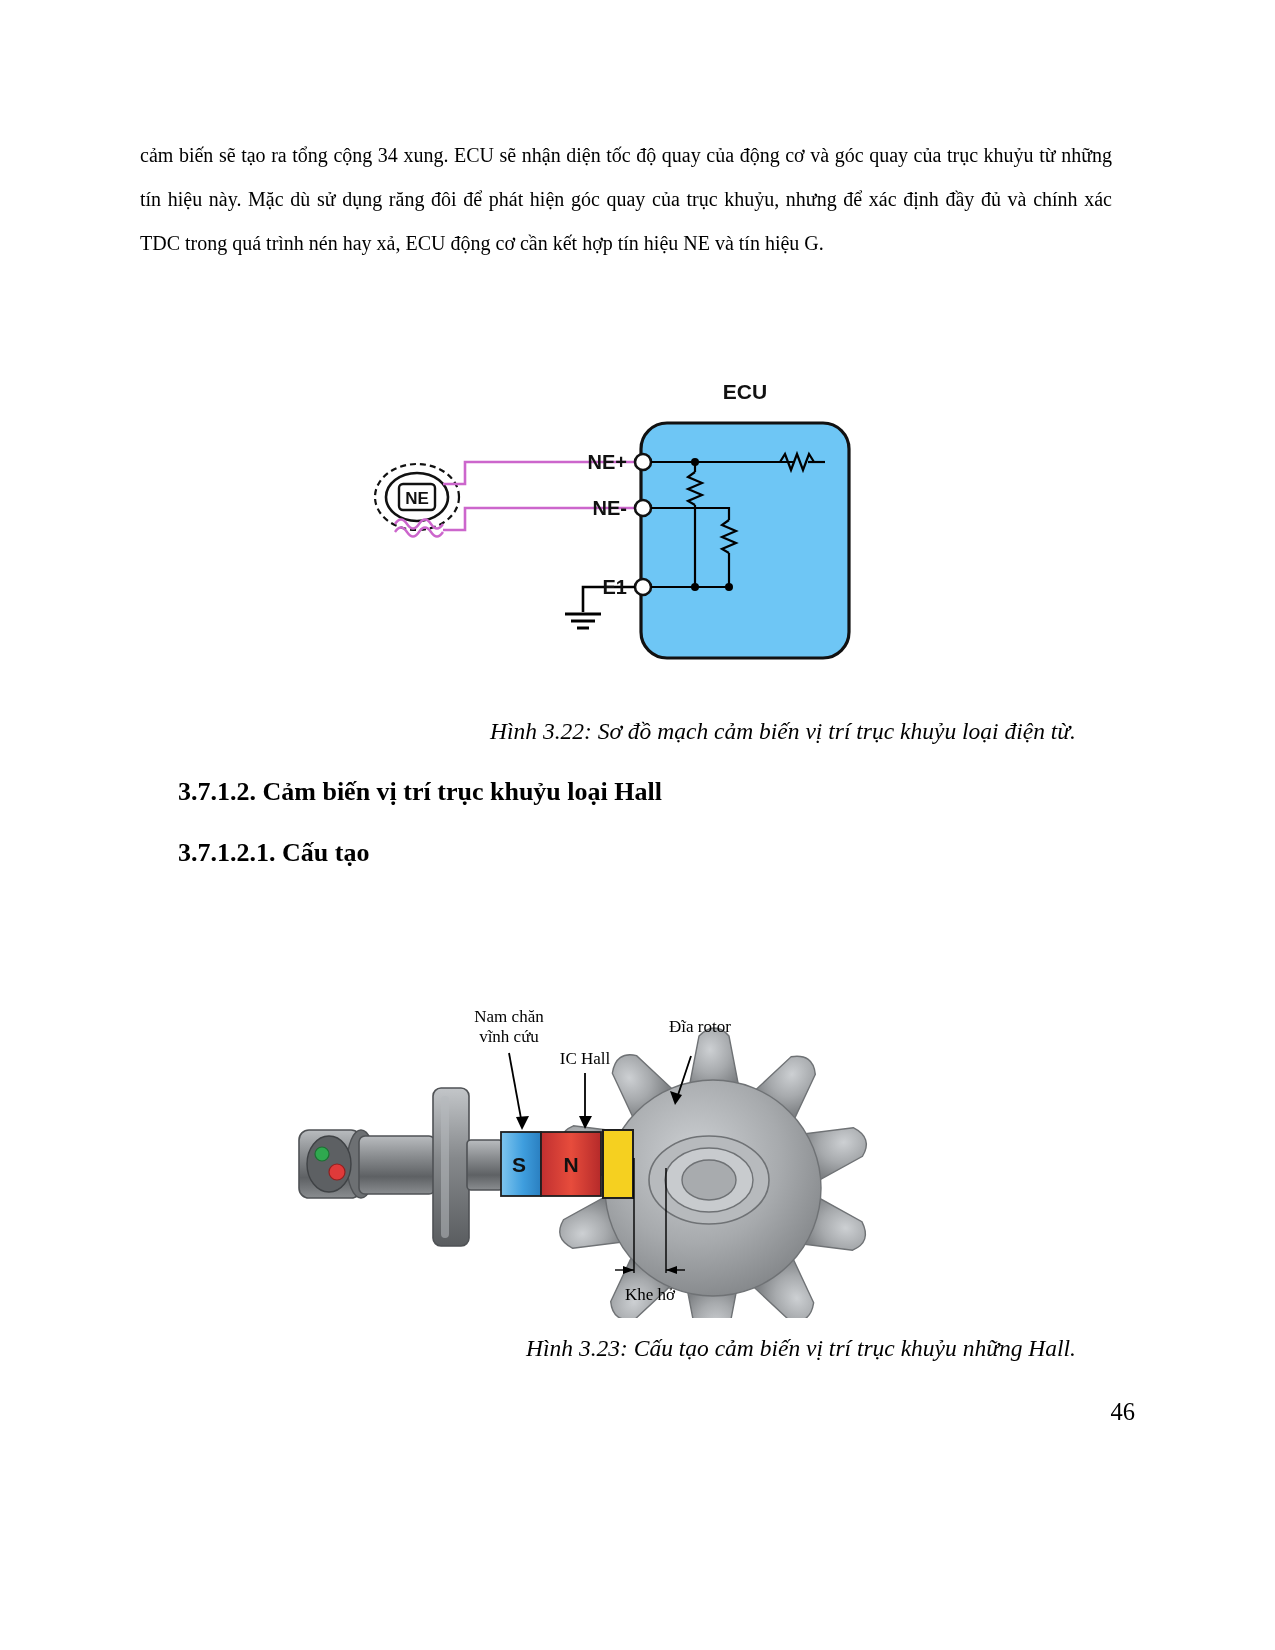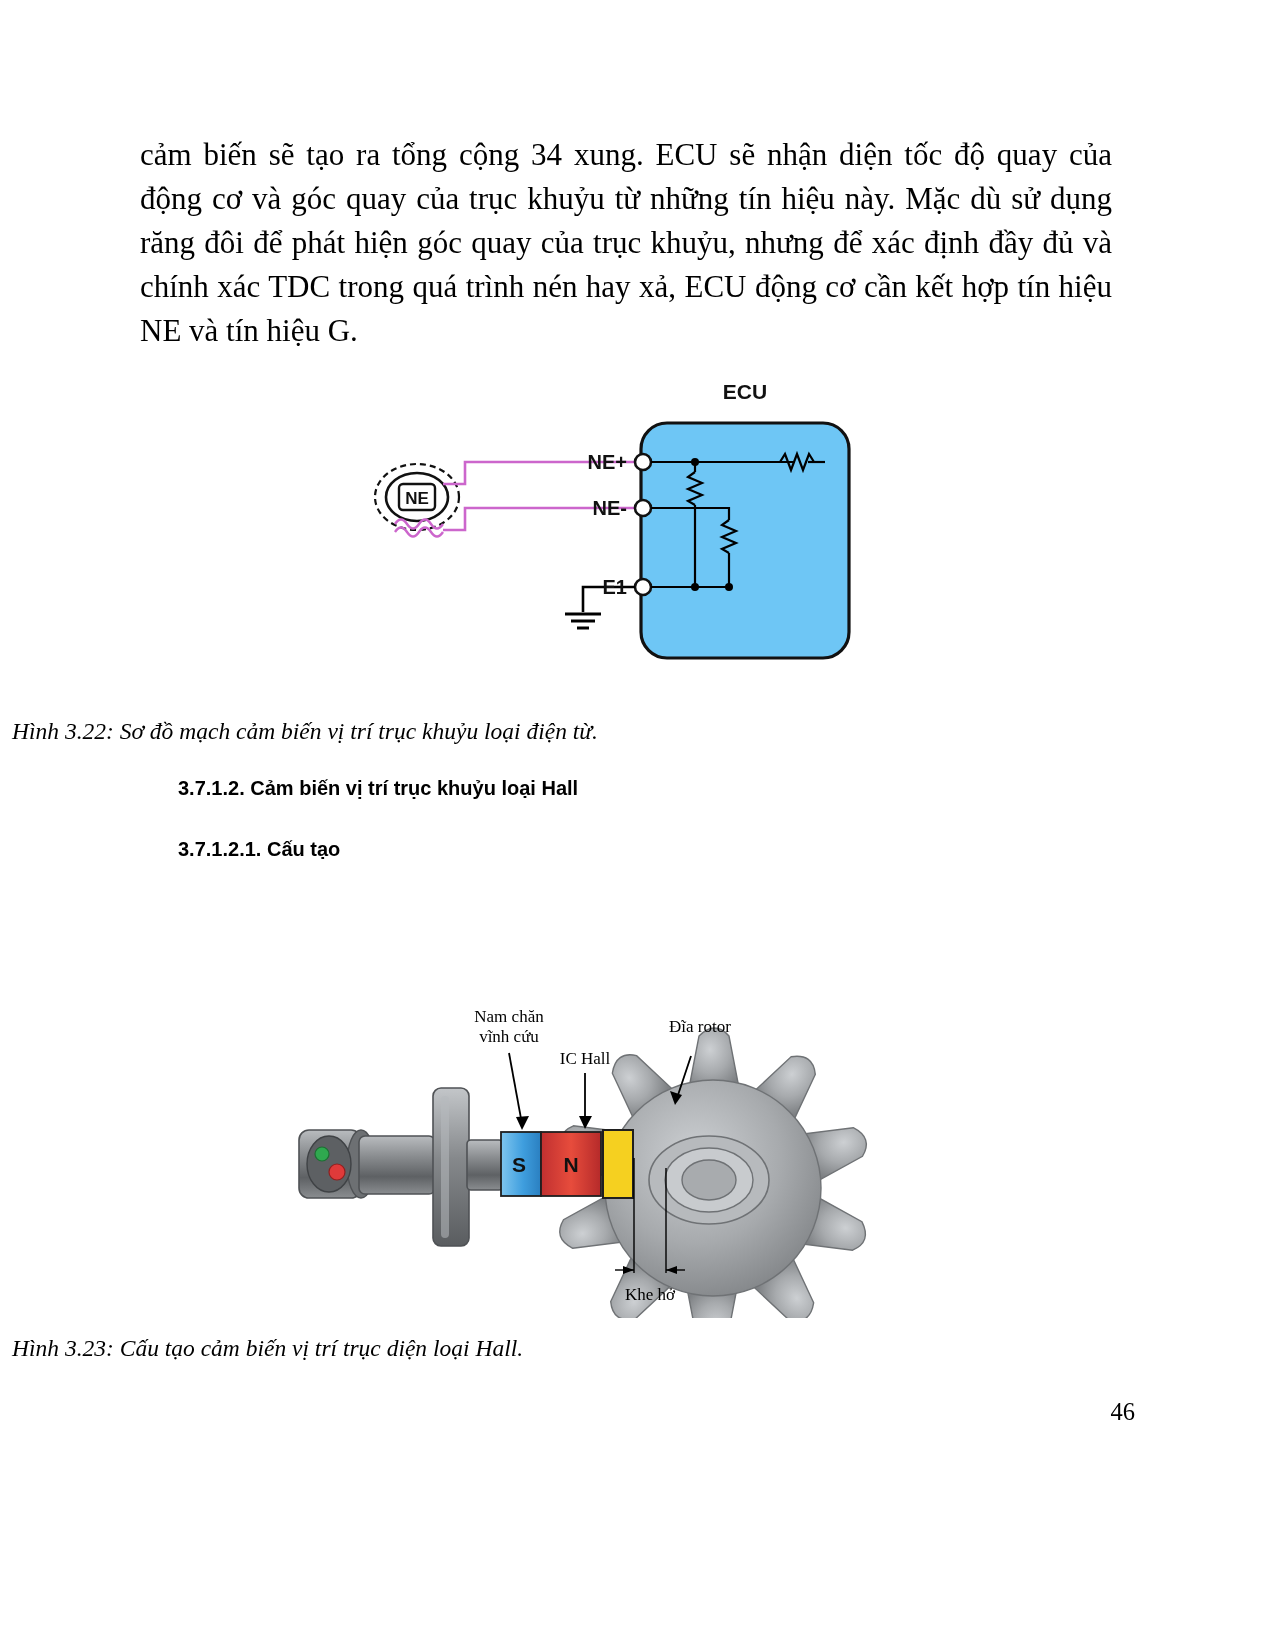"cảm biến sẽ tạo ra" .body-text { font-size: 31px -> 20px }
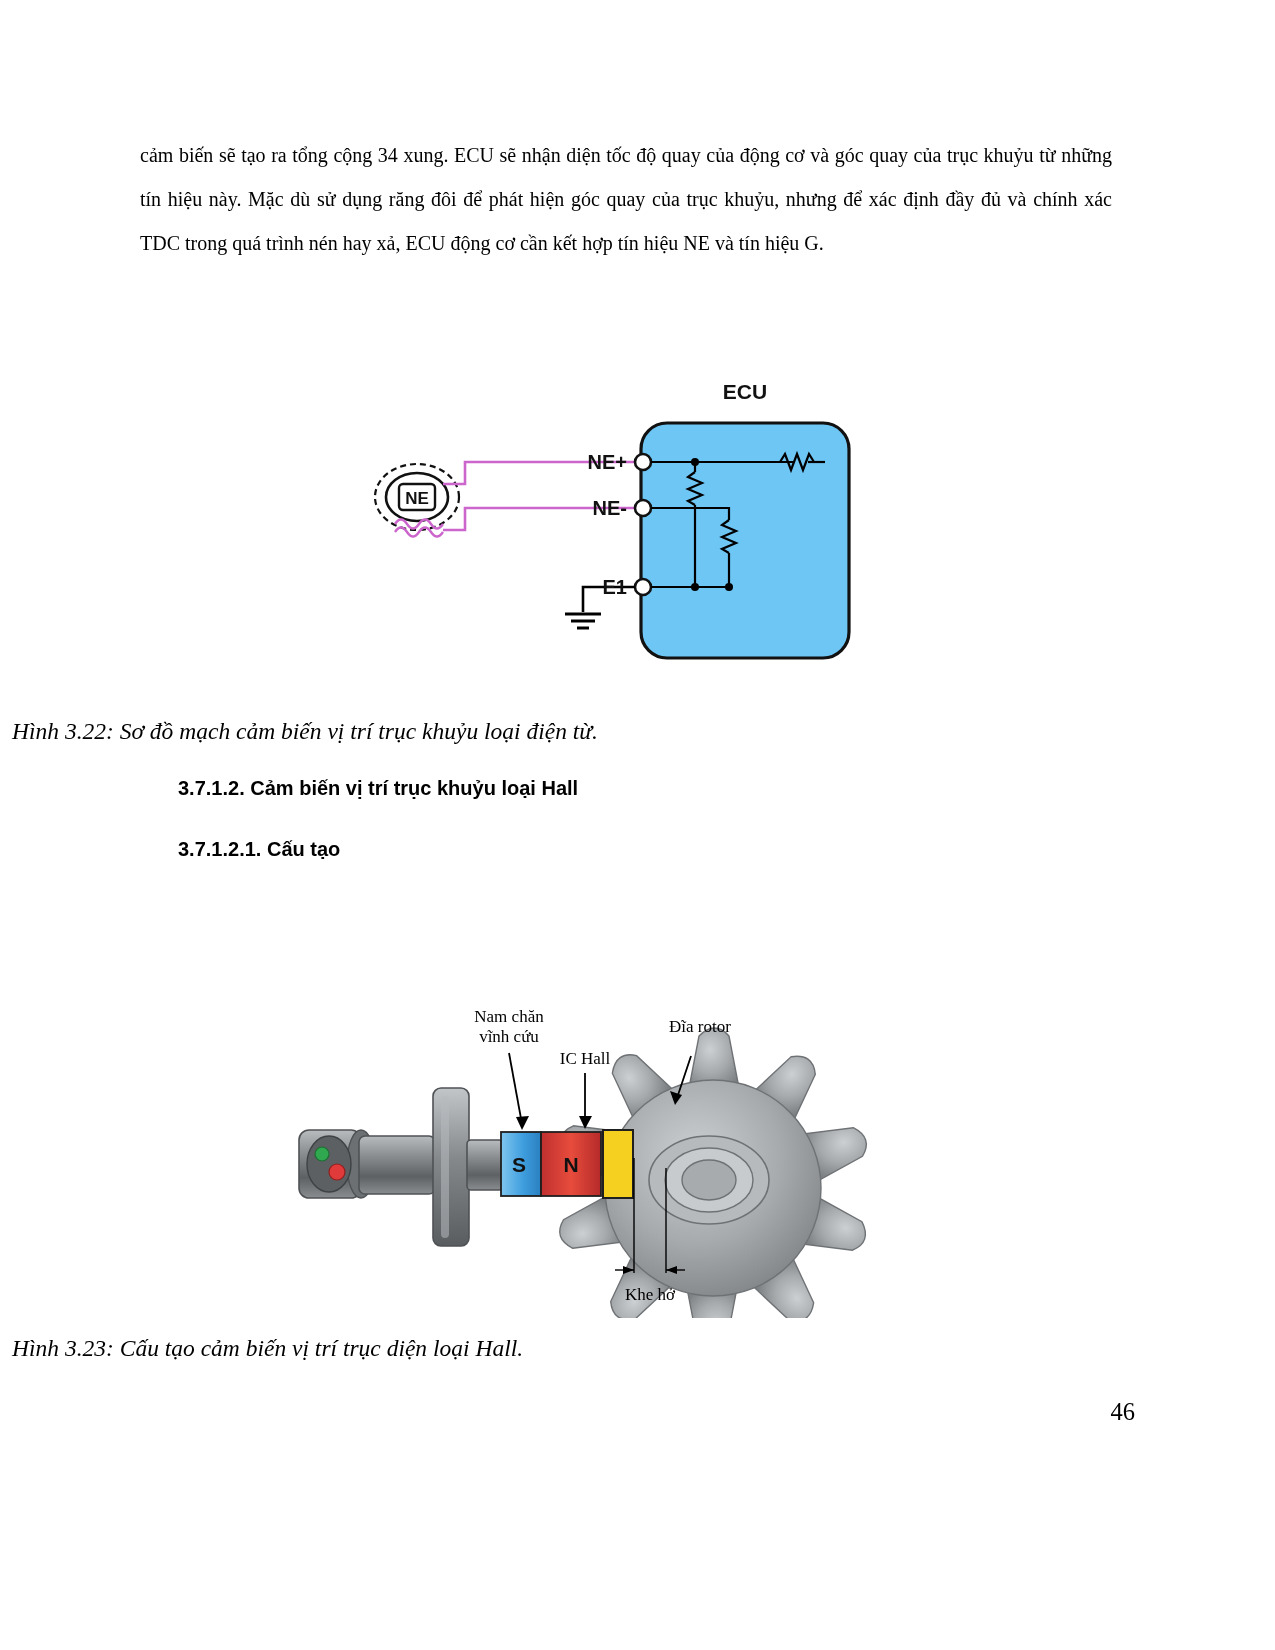"Hình 3.22: Sơ đồ mạch" .caption { left: 12px -> 0; text-align: left -> right }
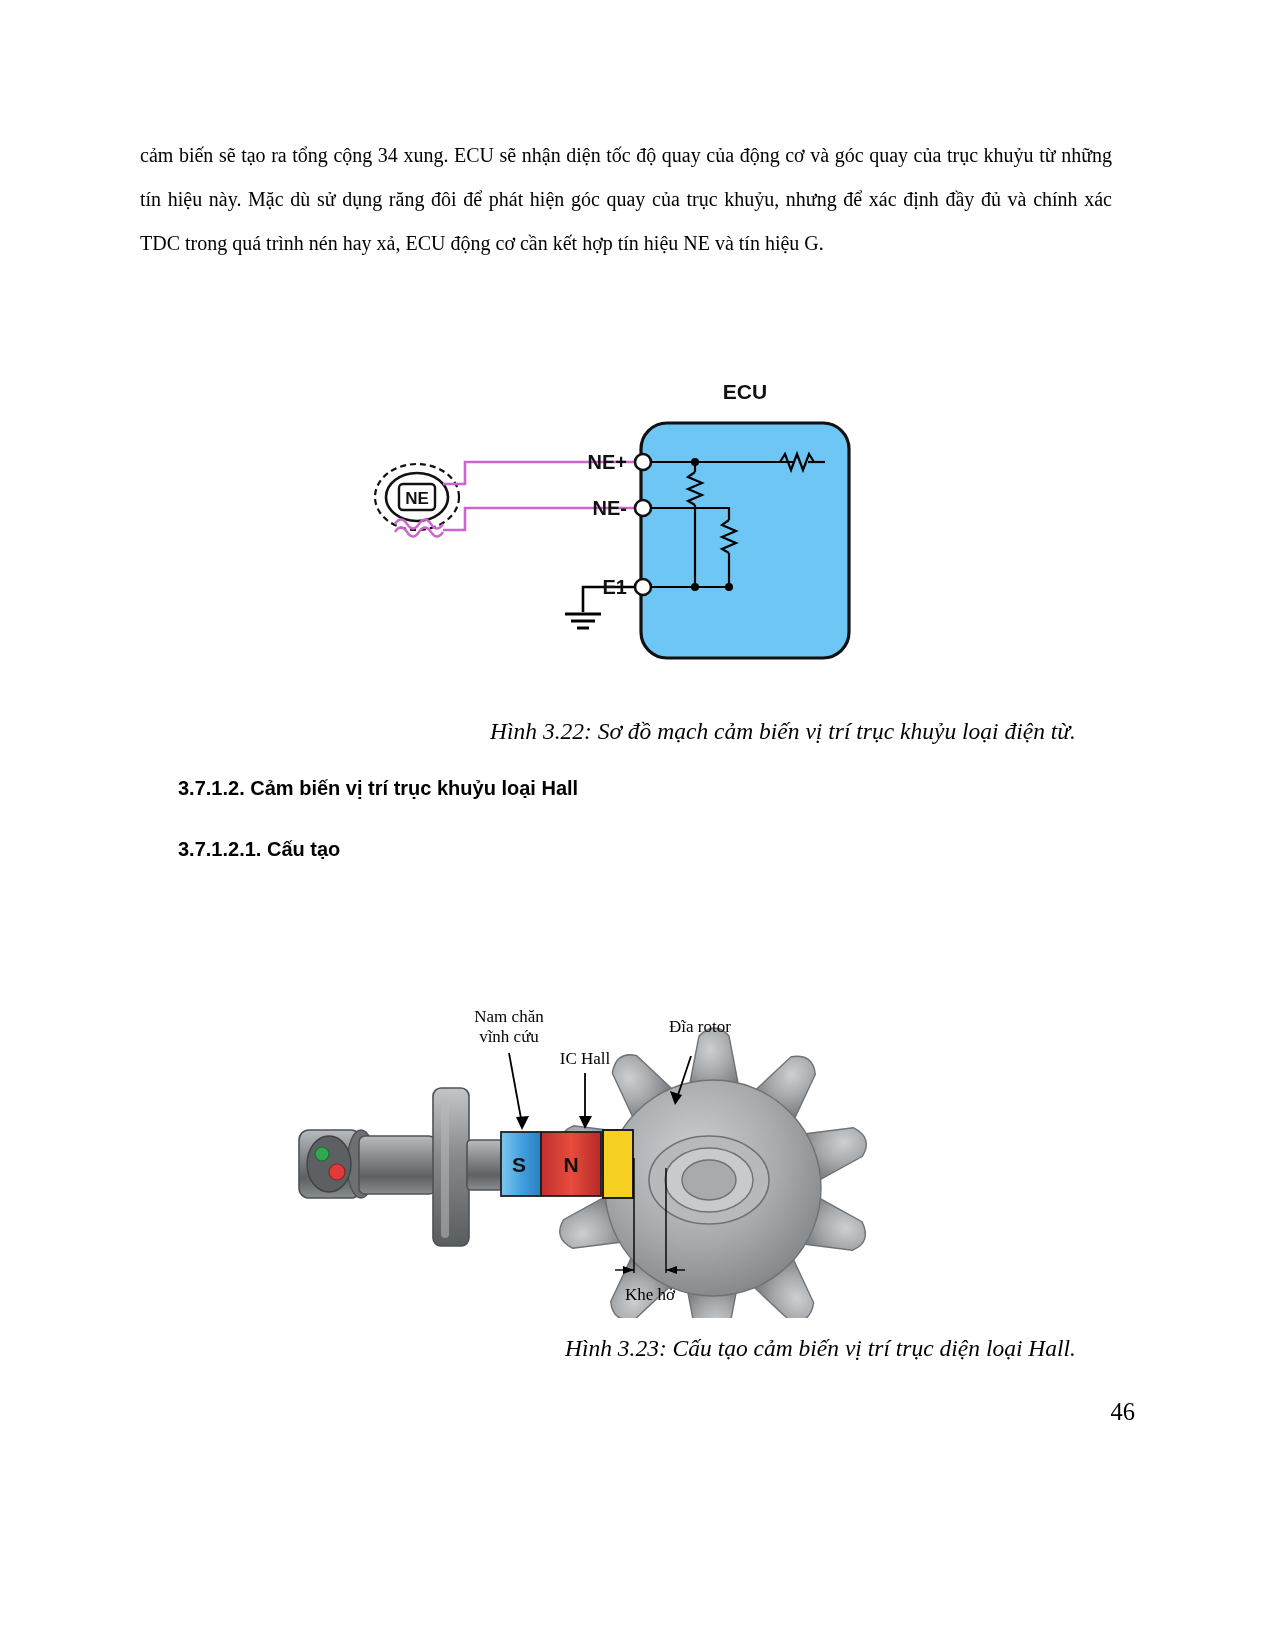"3.7.1.2. Cảm biến vị trí" .heading { font-family: Liberation Sans, sans-serif -> Liberation Serif, serif; font-size: 20px -> 26px }
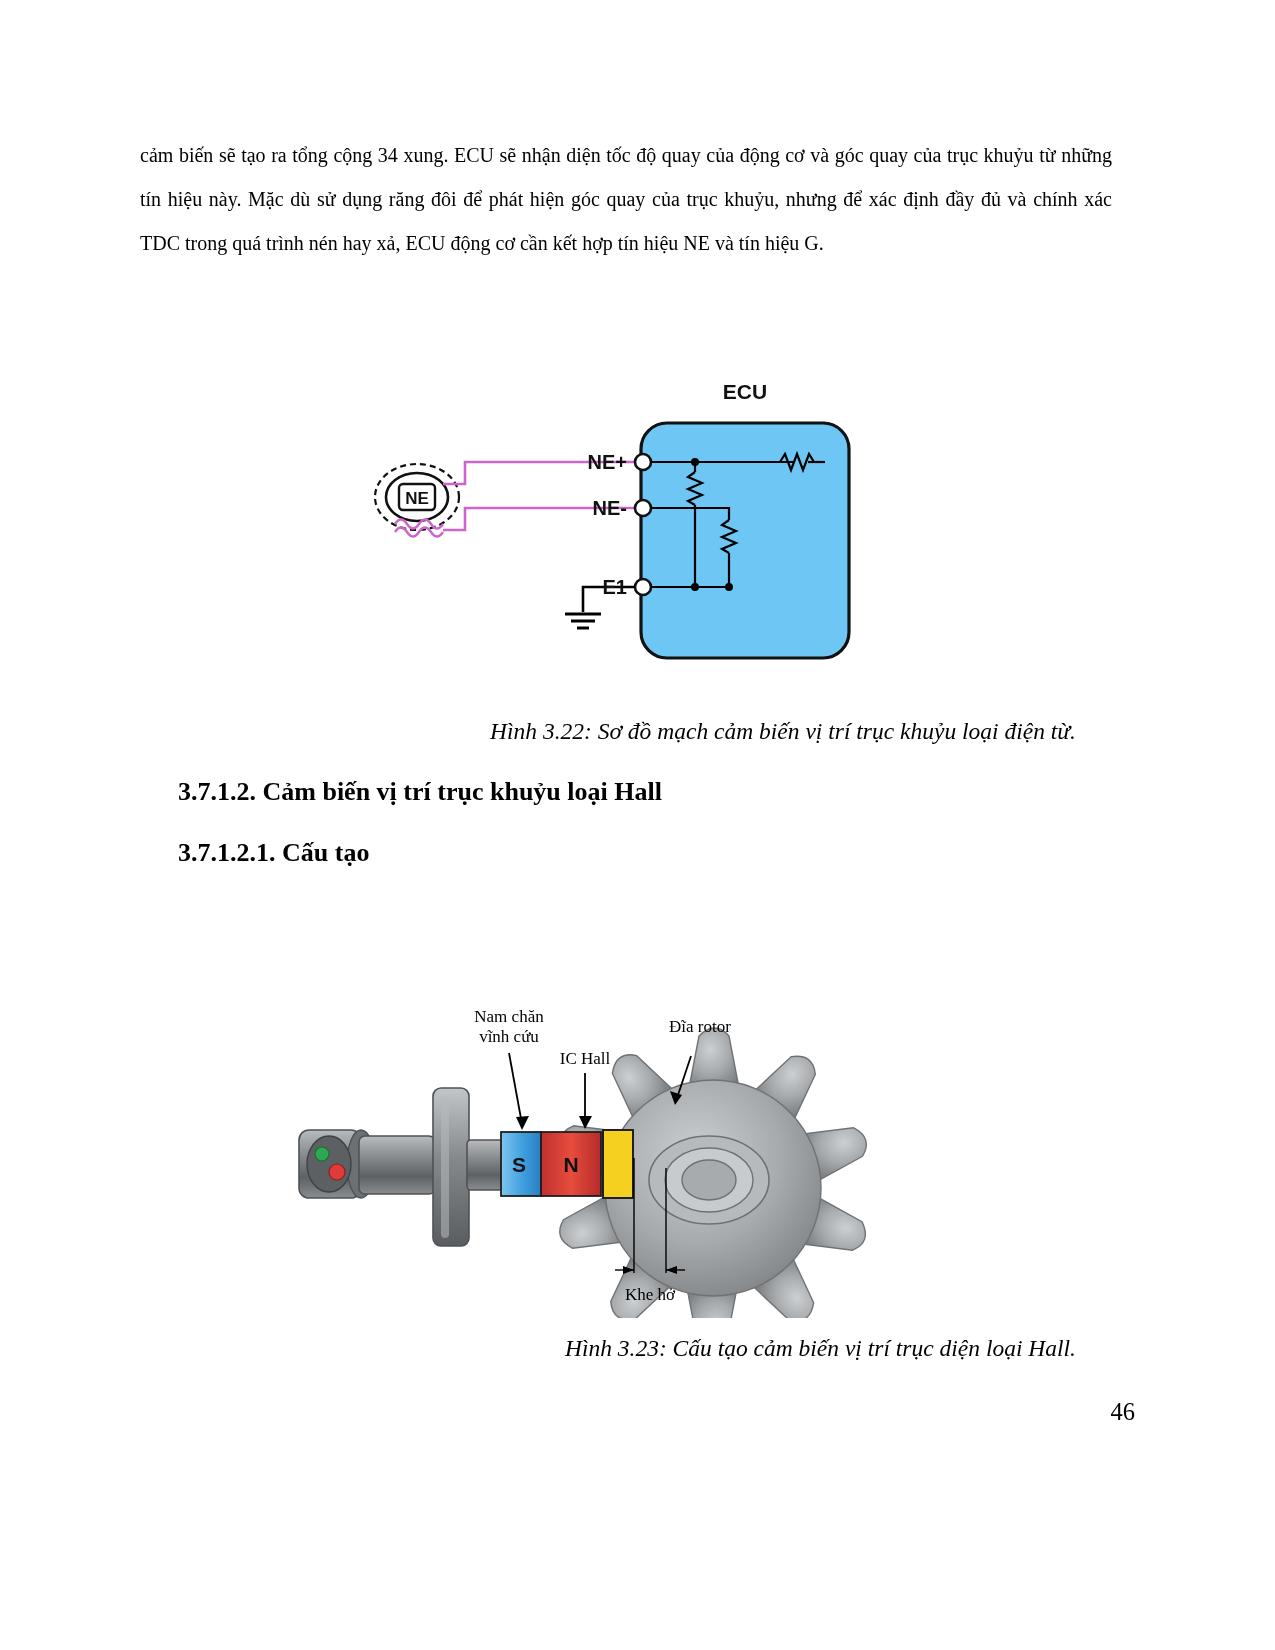"Hình 3.23: Cấu tạo cảm" div.caption { text: diện loại -> khuỷu những }
